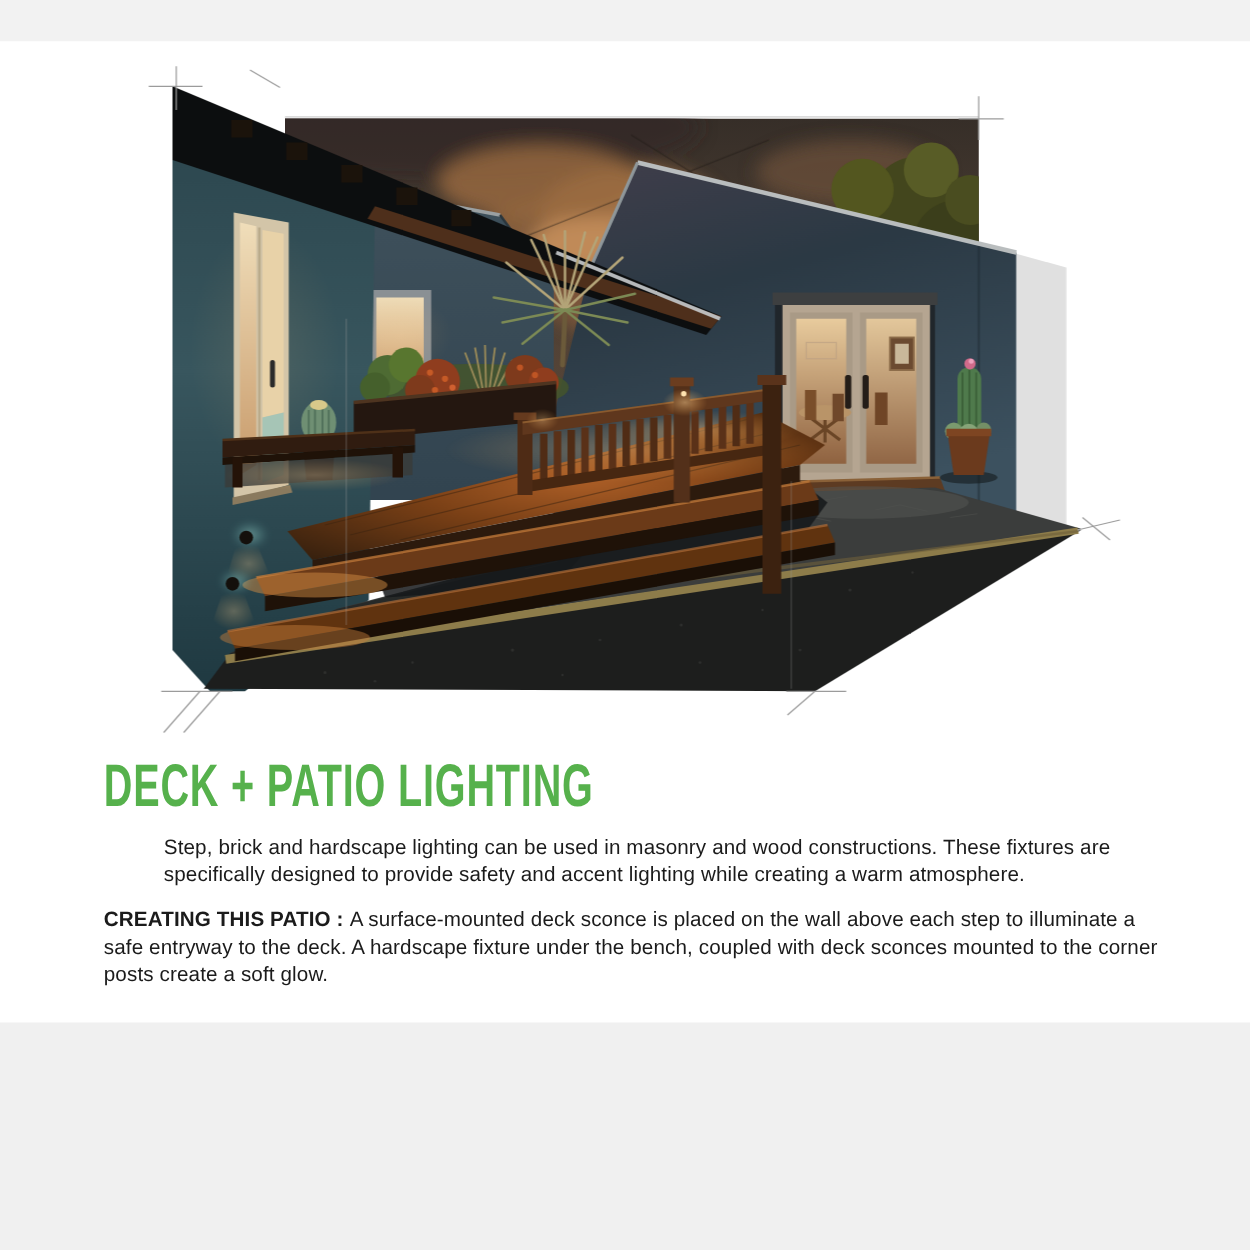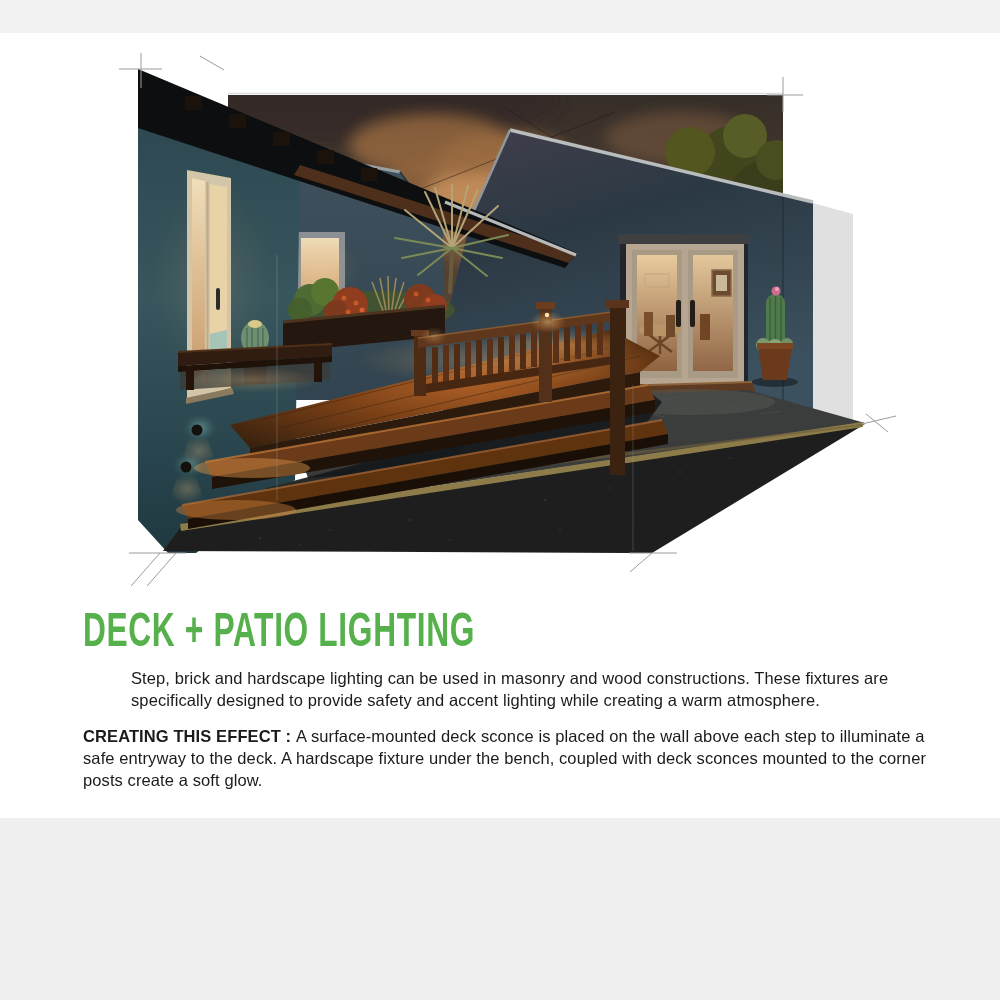"CREATING THIS EFFECT :" strong { text: EFFECT -> PATIO }
